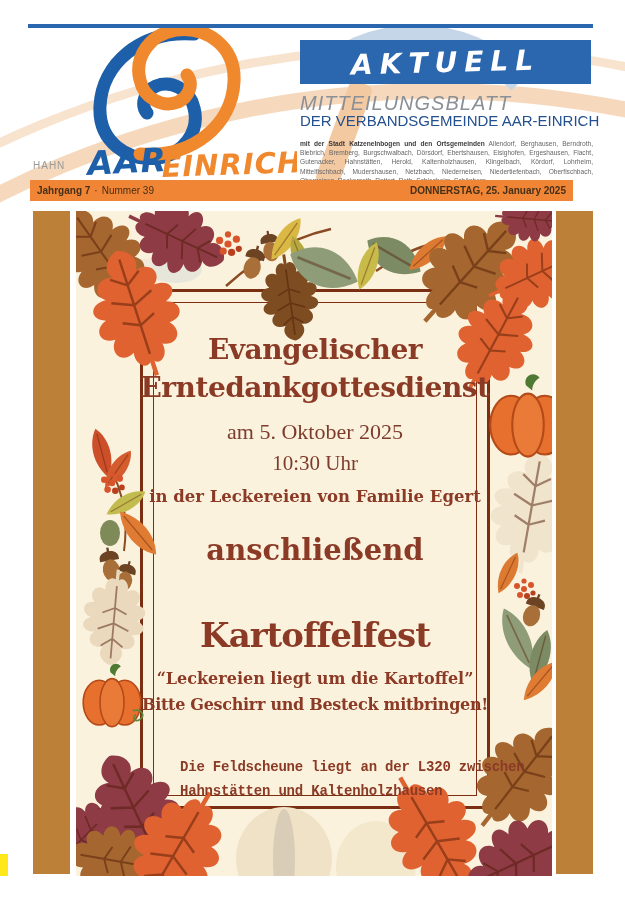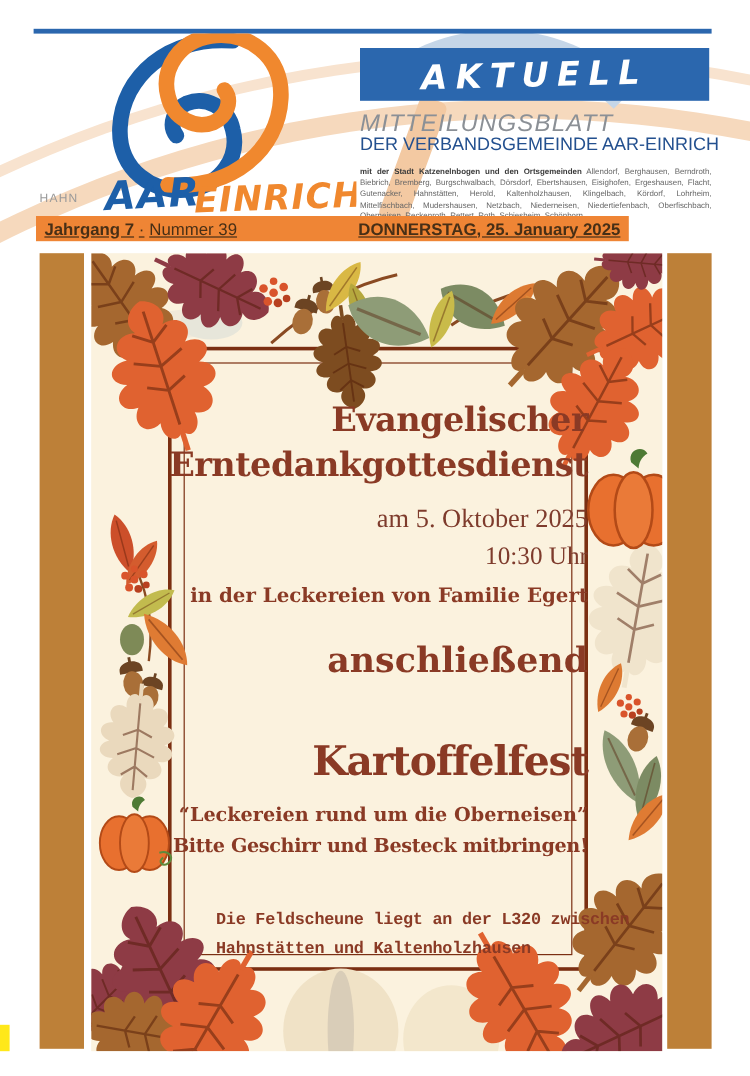"Jahrgang 7 · Nummer 39" .issuebar { font-size: 14px -> 10px; text-decoration: underline -> none; width: 494px -> 543px }
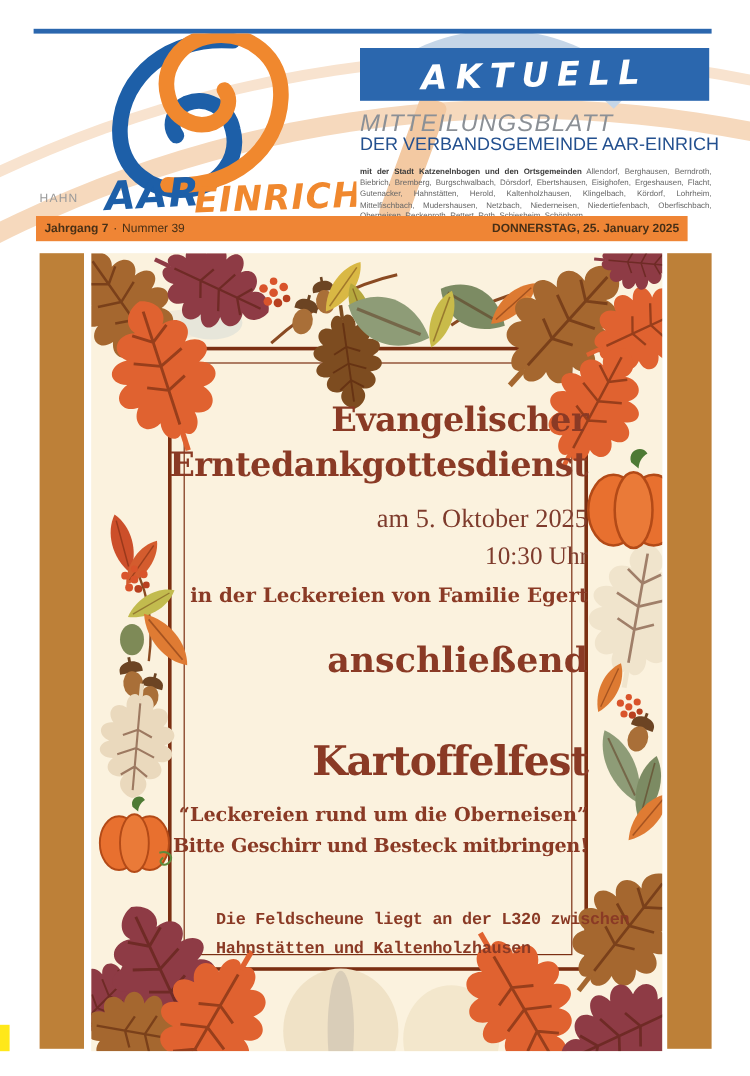"Evangelischer" .ptext { text-align: right -> center }
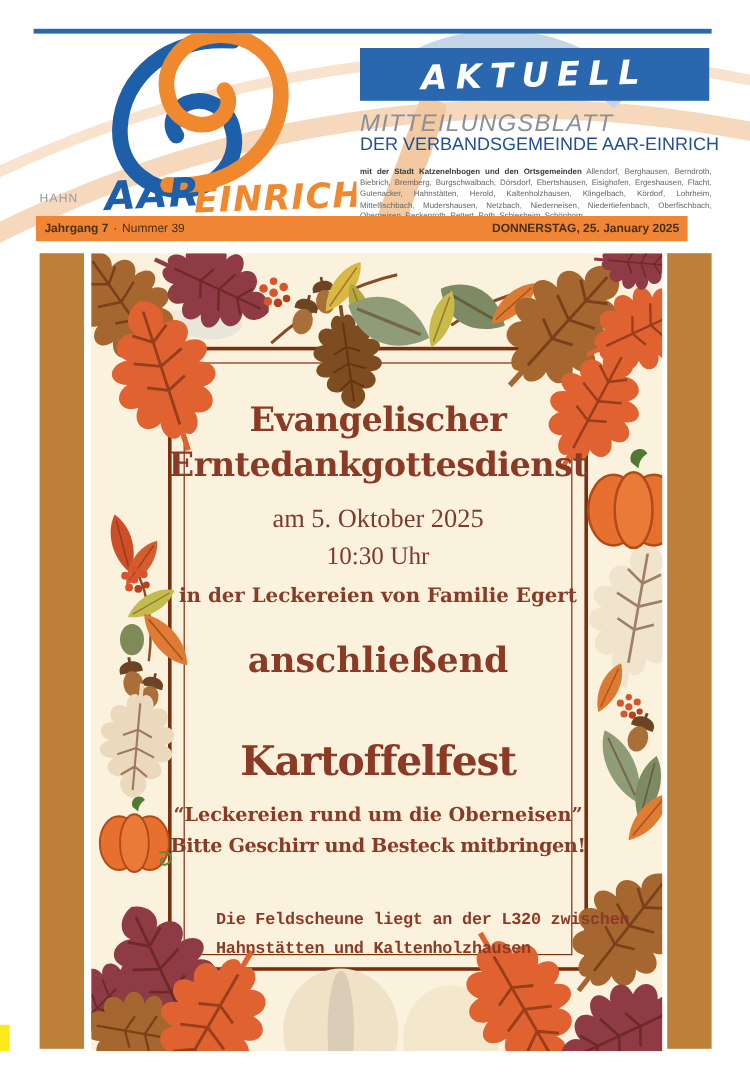"“Leckereien rund um die Oberneisen”" div.ptext { text: rund um die Oberneisen -> liegt um die Kartoffel }
